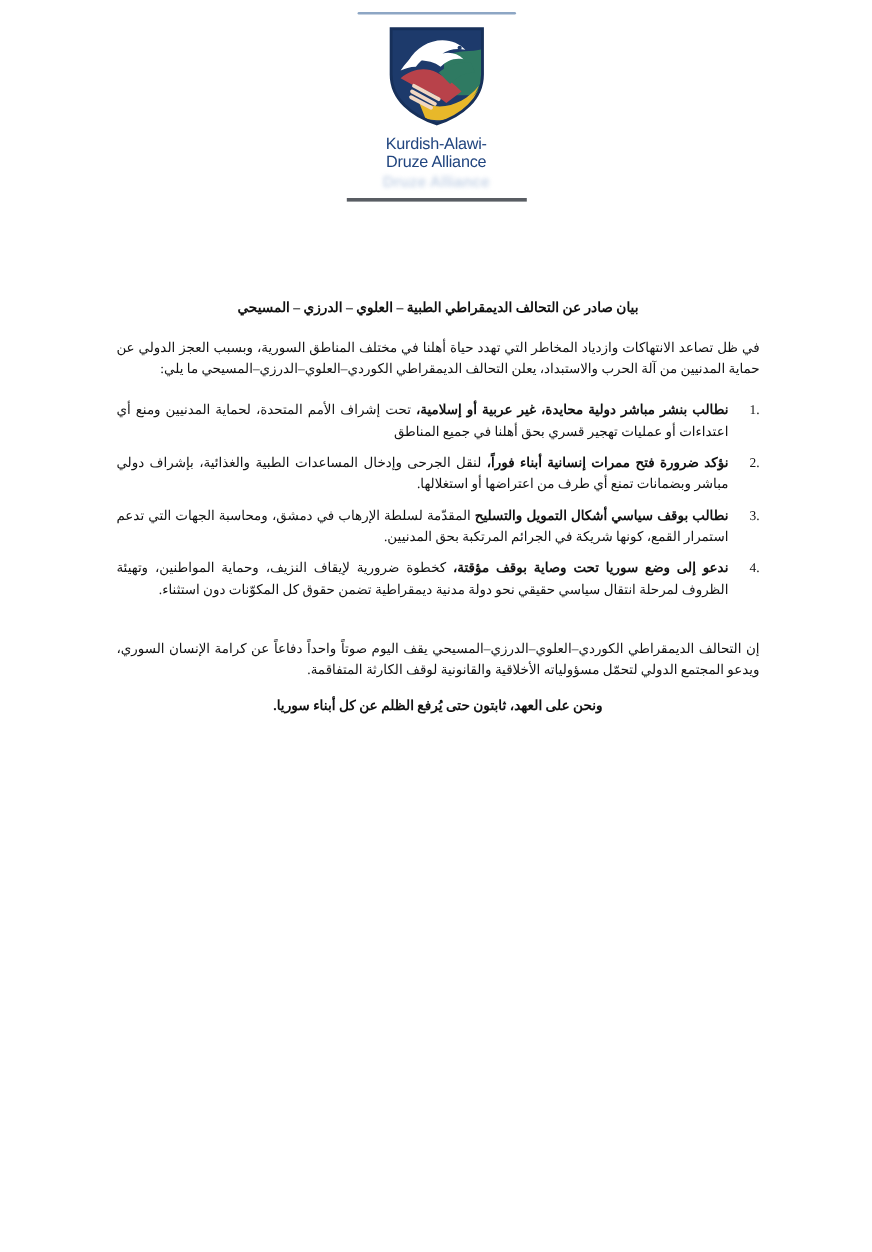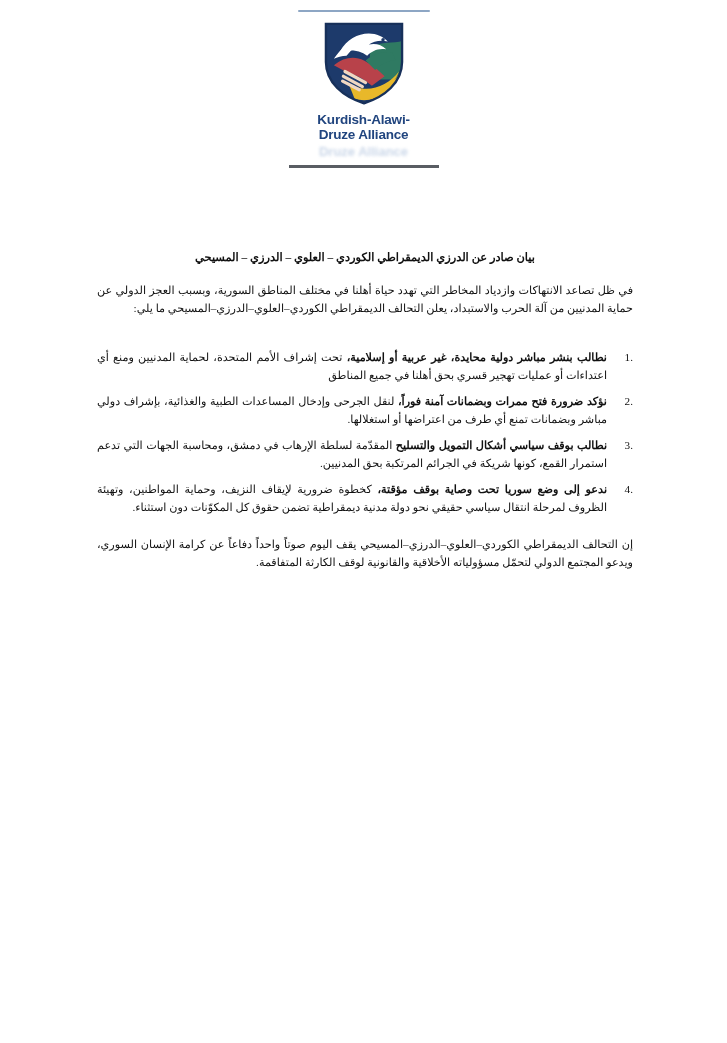"Kurdish-Alawi-" .logo-name { font-weight: bold -> normal }
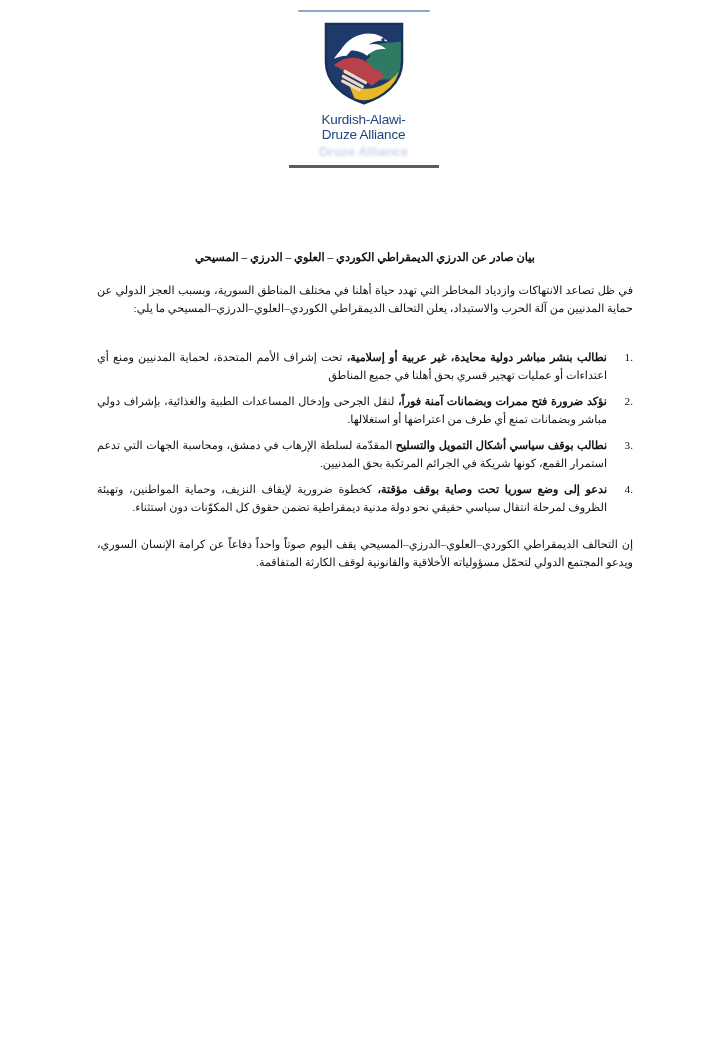"بيان صادر عن الدرزي الديمقراطي" h1.doc-title { text: الدرزي الديمقراطي الكوردي -> التحالف الديمقراطي الطبية }
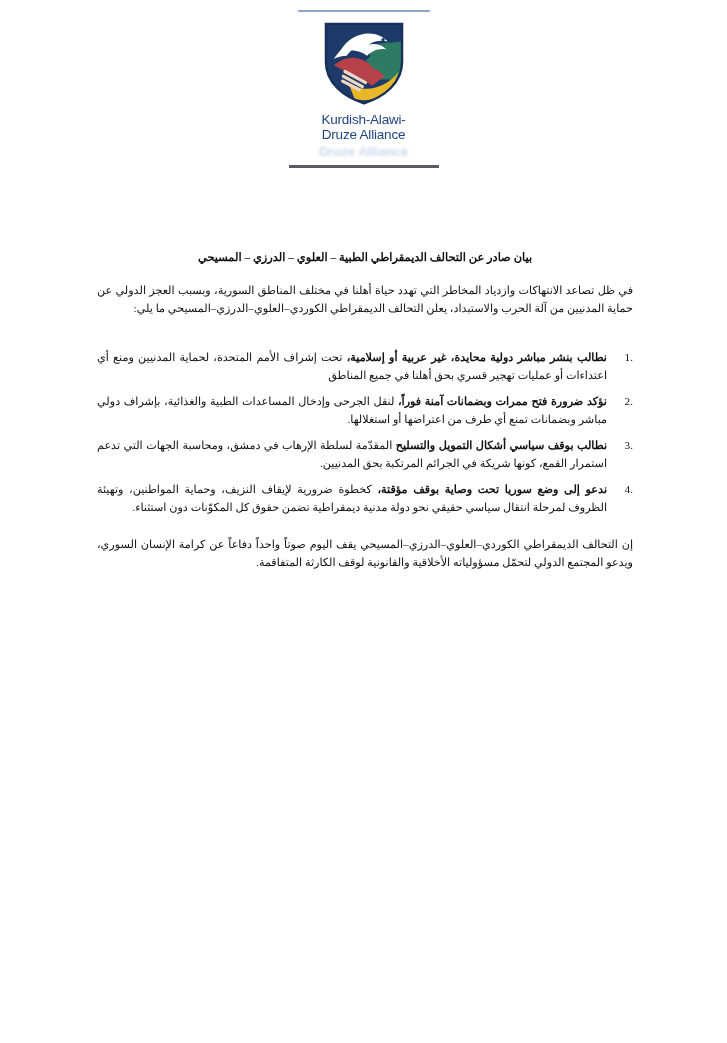"في ظل تصاعد الانتهاكات وازدياد" .para.intro { margin-bottom: 32px -> 17px }
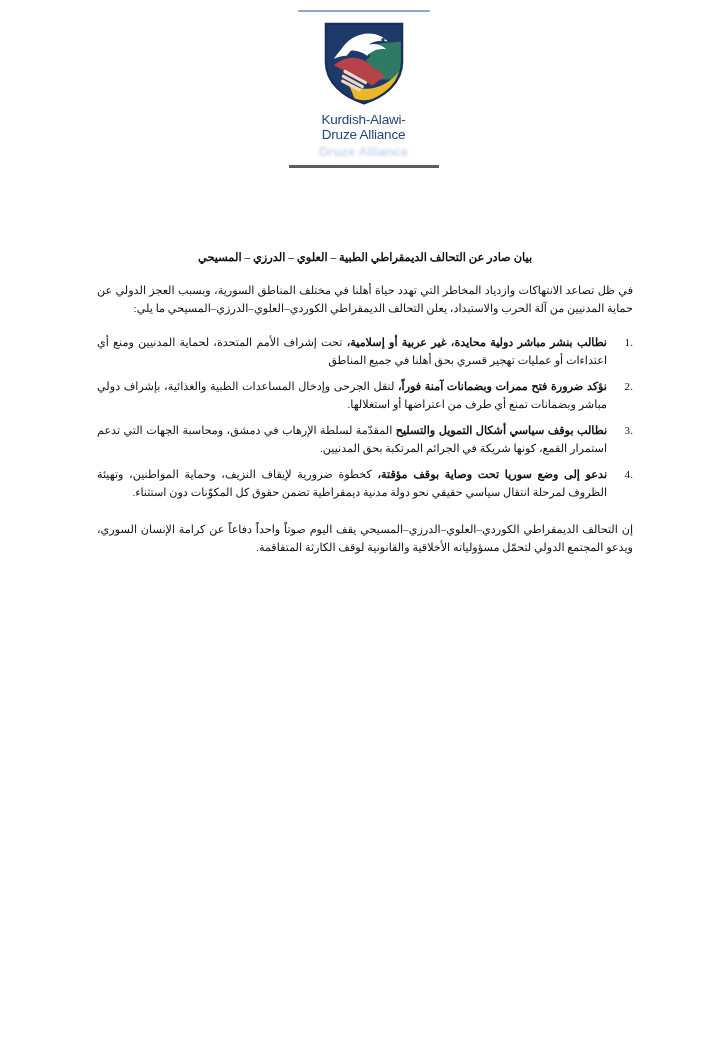"نؤكد ضرورة فتح ممرات وبضمانات" span.lead { text: وبضمانات آمنة -> إنسانية أبناء }
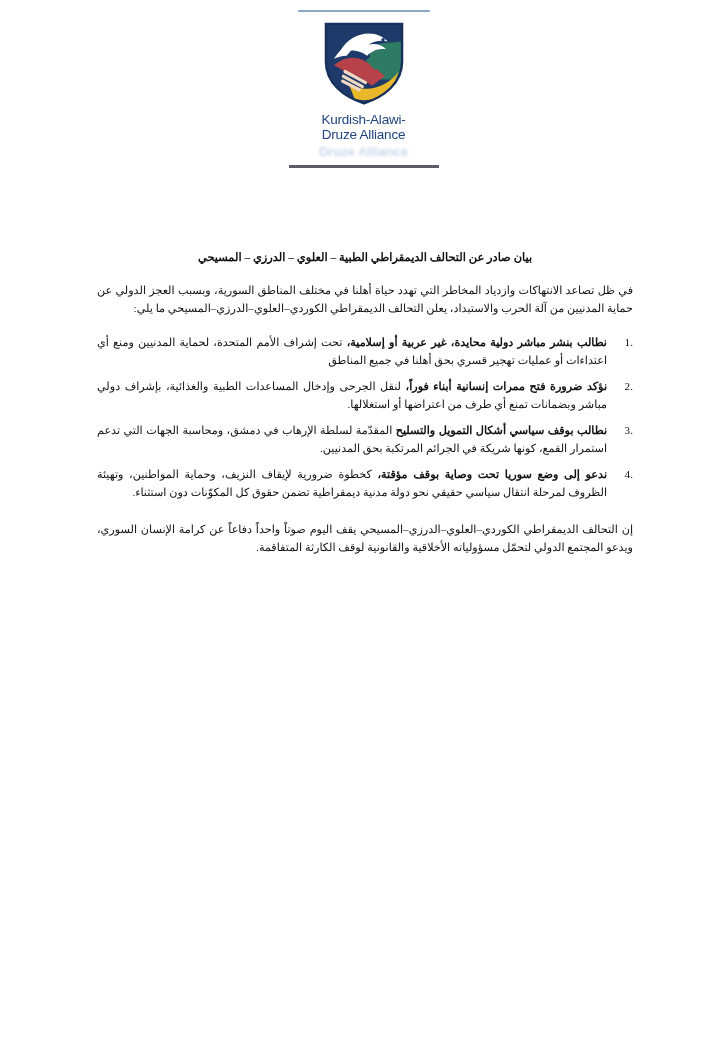"إن التحالف الديمقراطي" .para.closing { margin-top: 20px -> 32px }
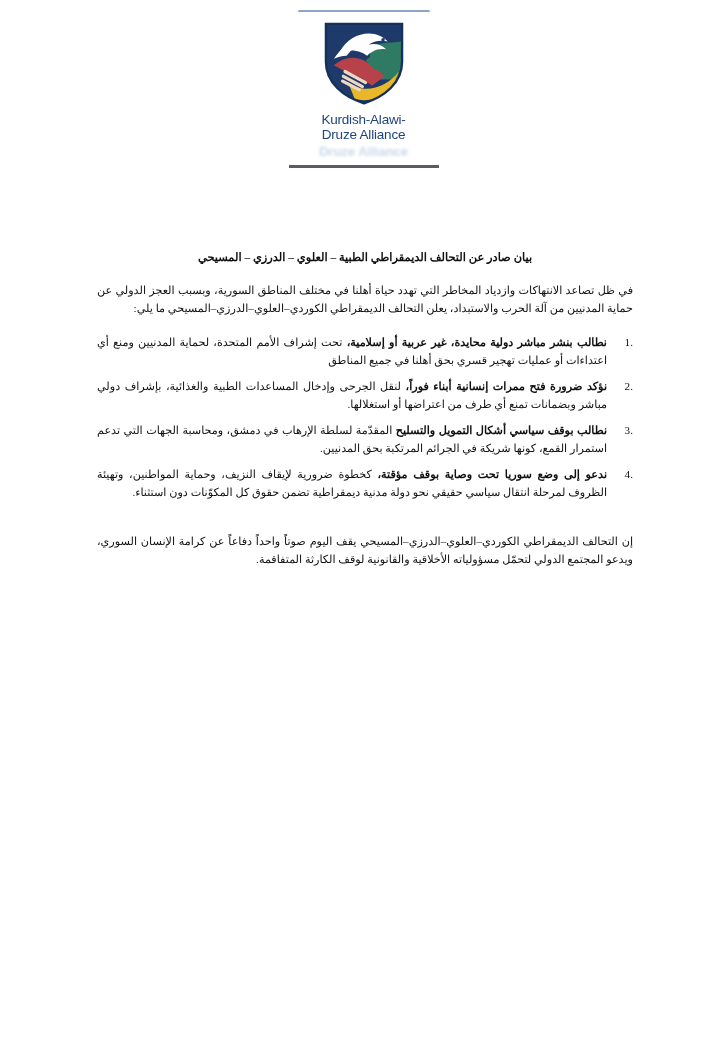"ونحن على العهد، ثابتون حتى" p.pledge { html: none -> <p>ونحن على العهد، ثابتون حتى يُرفع الظلم عن كل أبناء سوريا.</p> }
